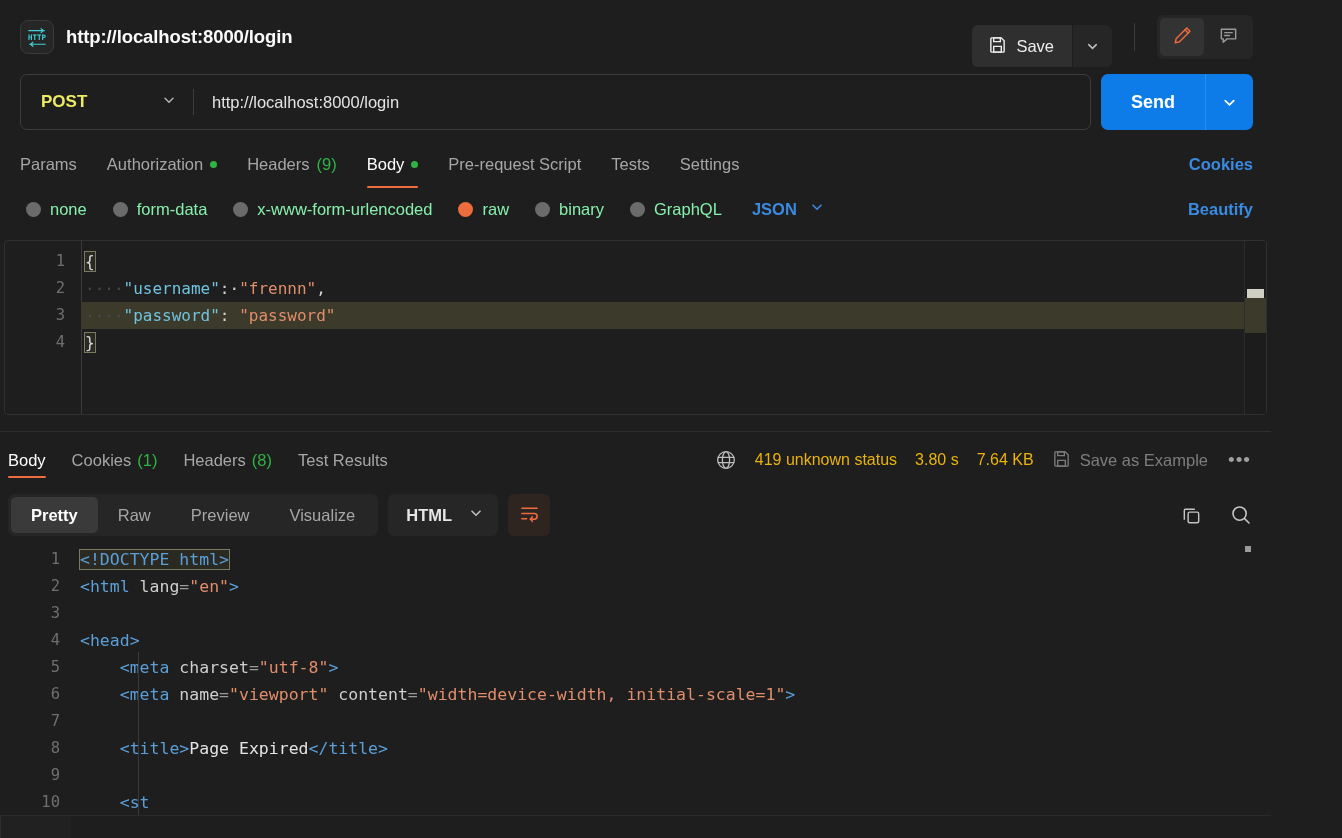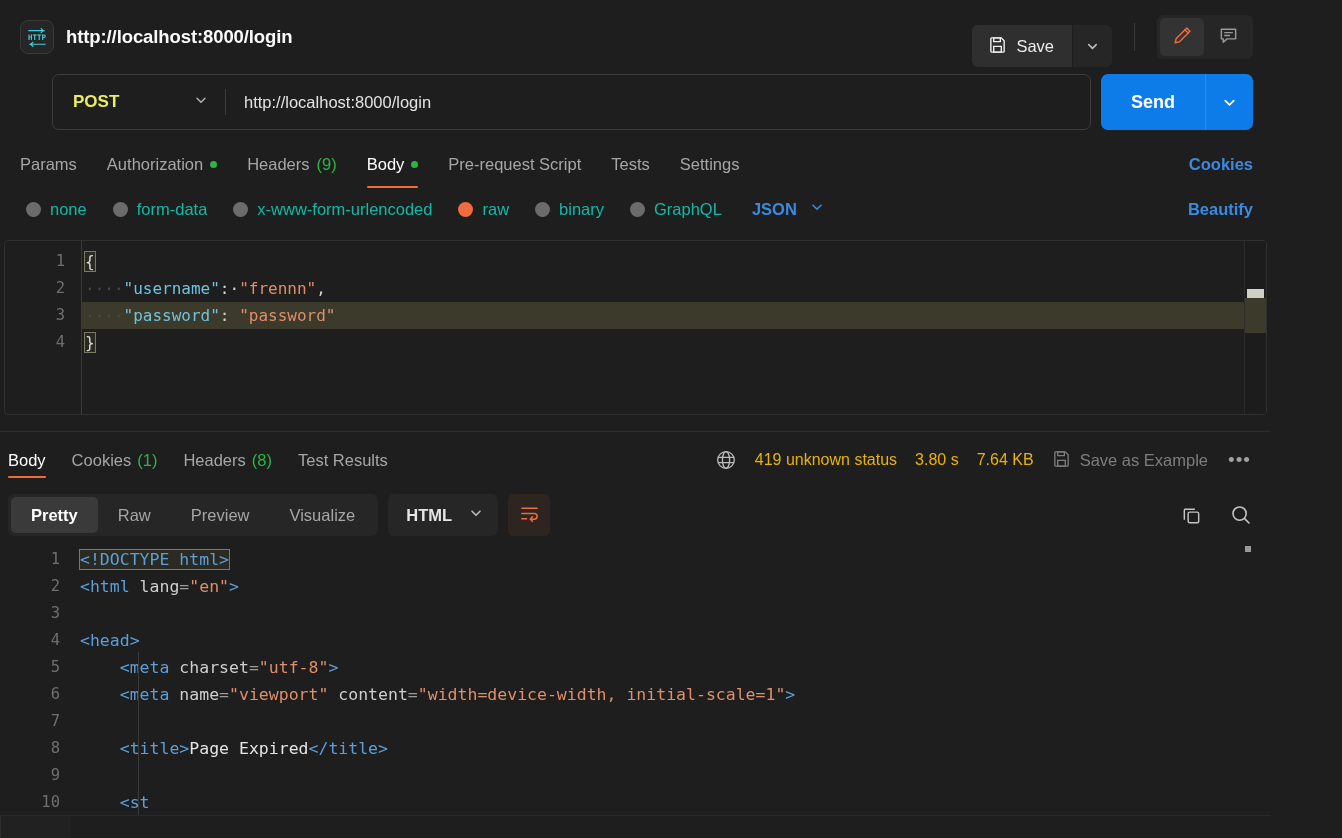"POST" .urlbar { margin-left: 32px -> none }
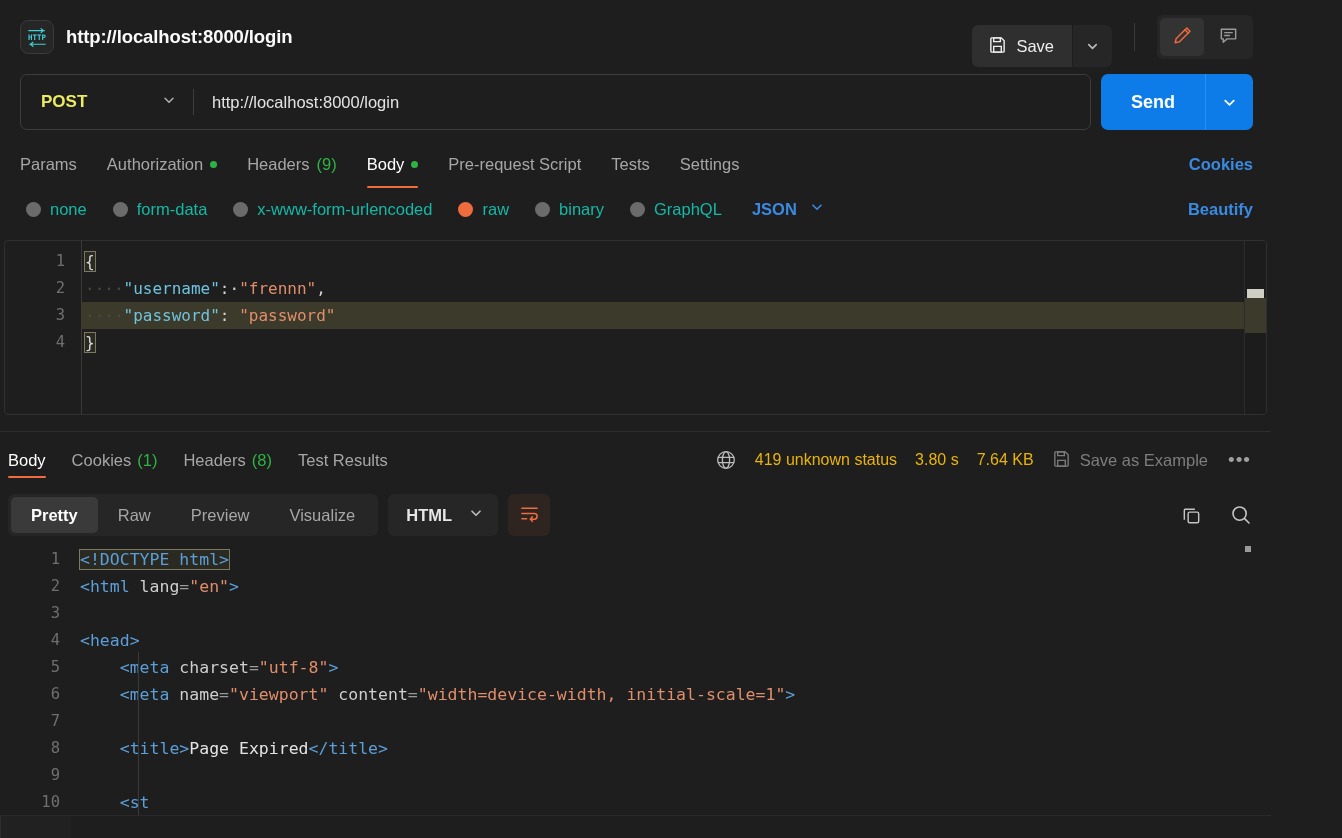"none" .radio-label { color: #14b8a6 -> #86efac }
